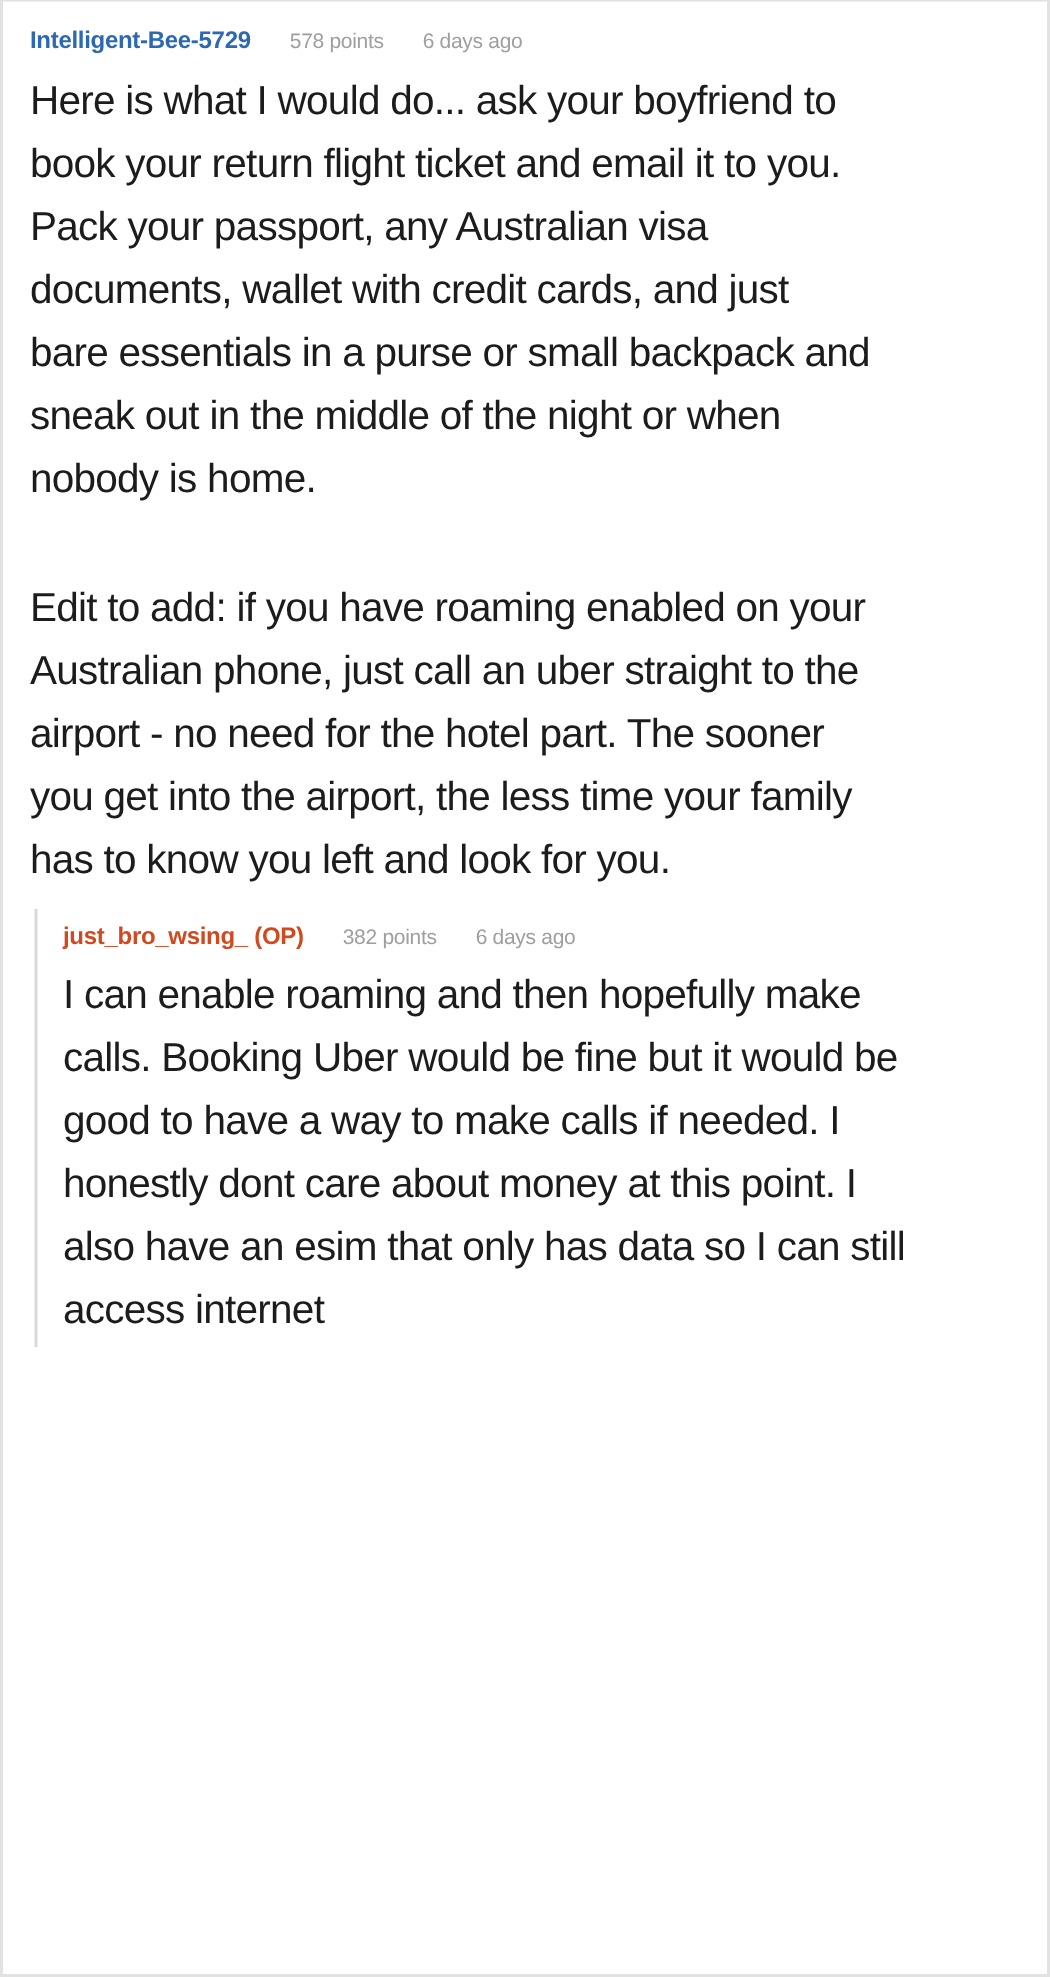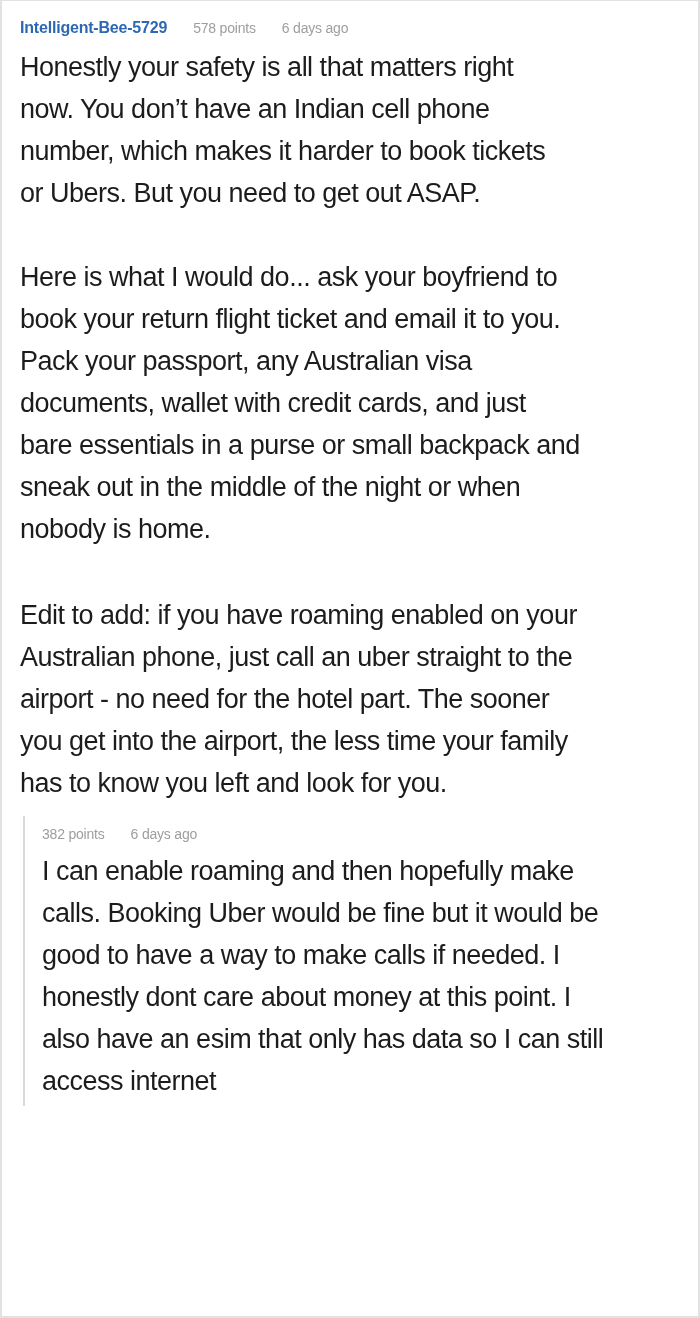"Honestly your safety is all" p { html: <p>Honestly your safety is all that matters right now. You don’t have an Indian cell phone number, which makes it harder to book tickets or Ubers. But you need to get out ASAP.</p> -> none }
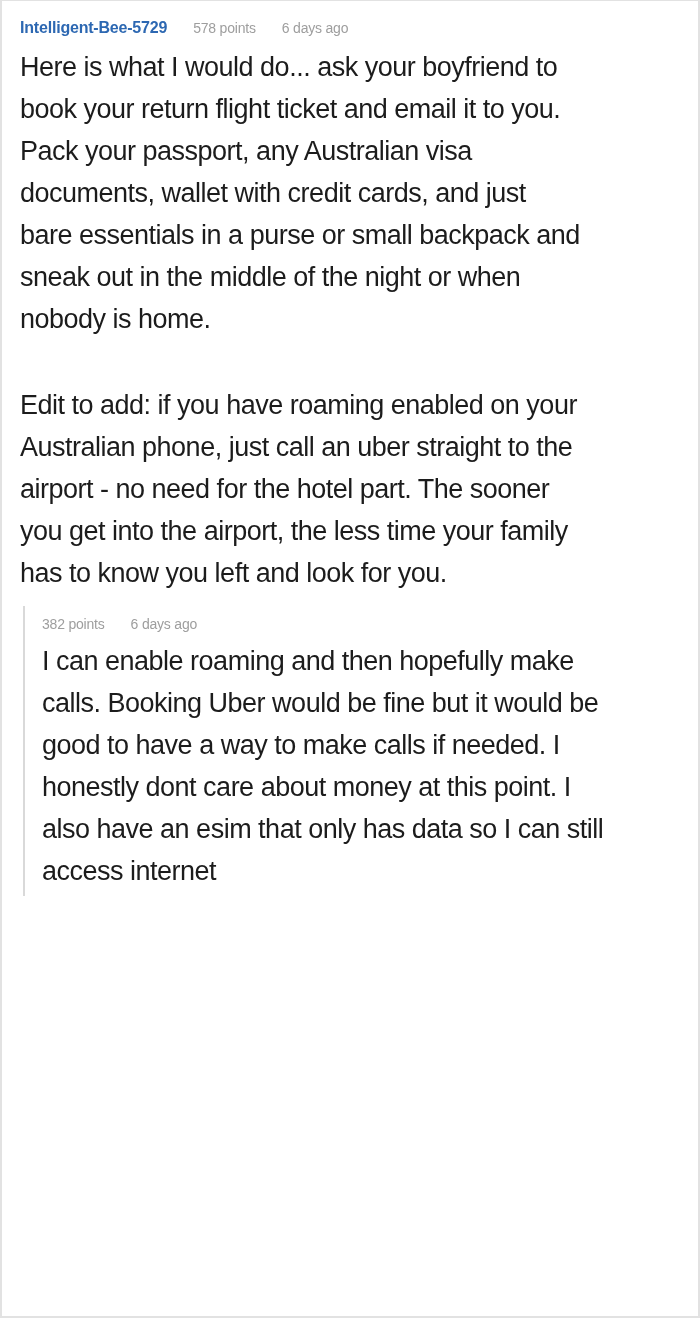"just_bro_wsing_ (OP)" a.username { html: none -> <a>just_bro_wsing_ (OP)</a> }
